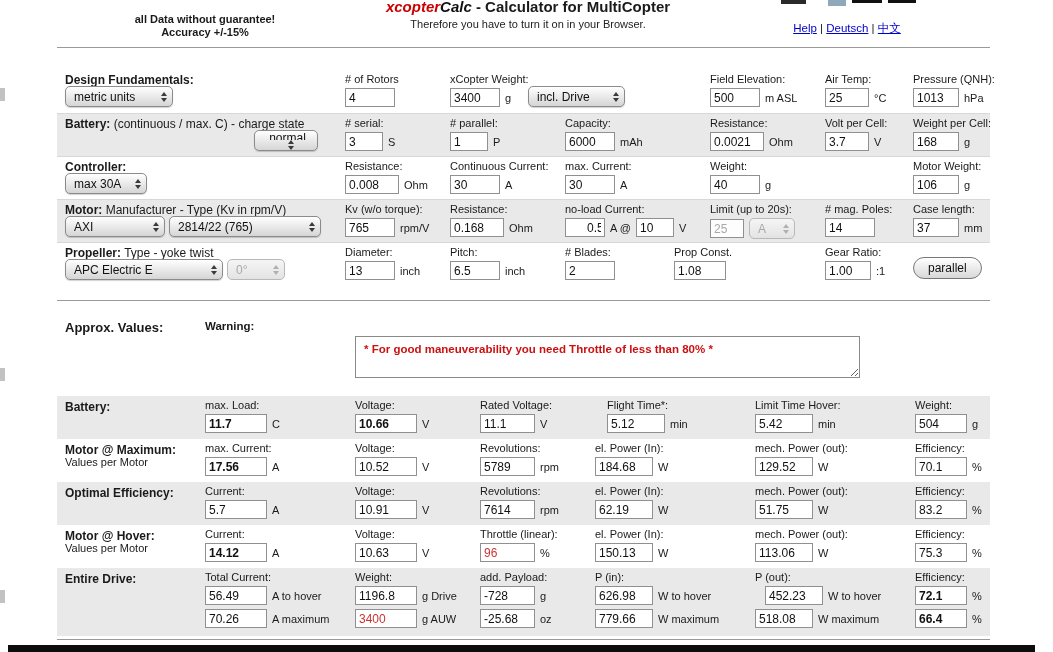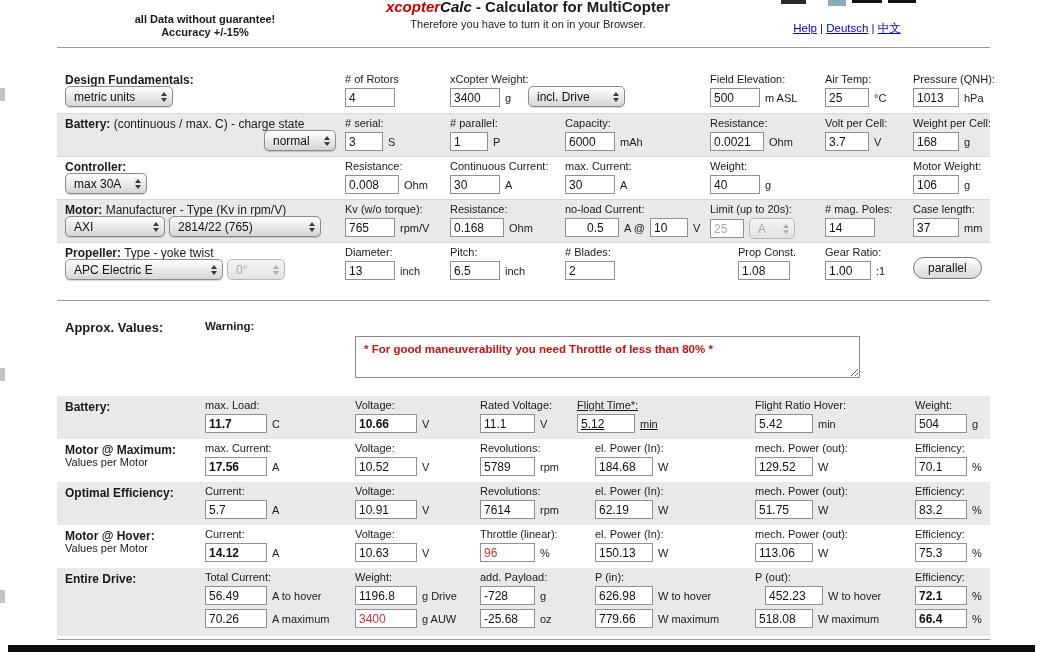"normal" div.msel { flex-direction: none -> column; left: 207px -> 197px; width: 72px -> 64px }
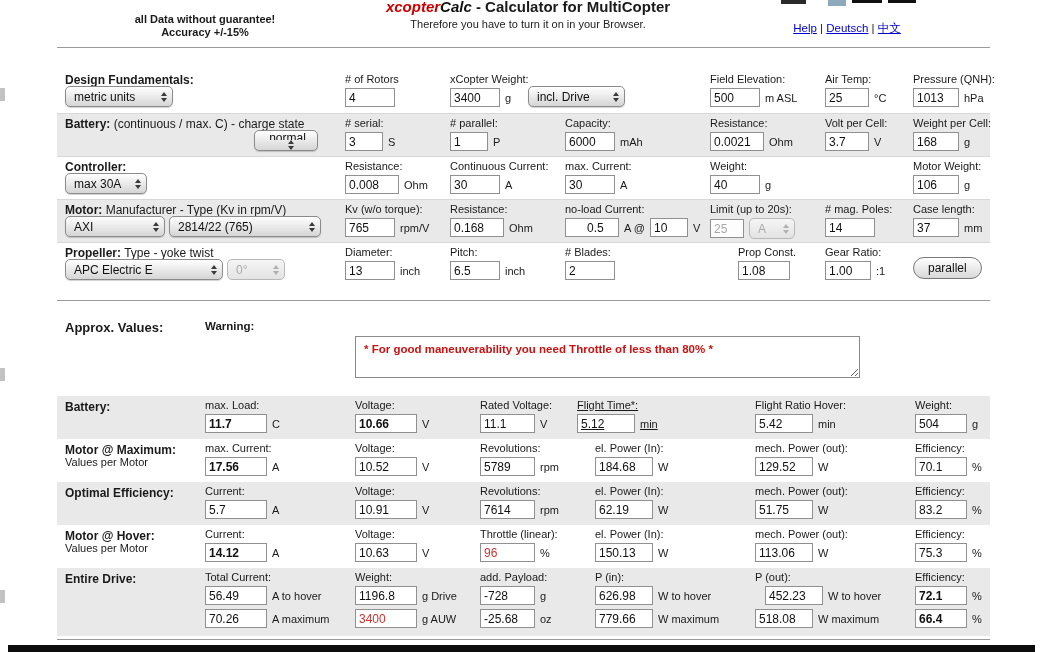"0.5" input.tx { width: 54px -> 40px }
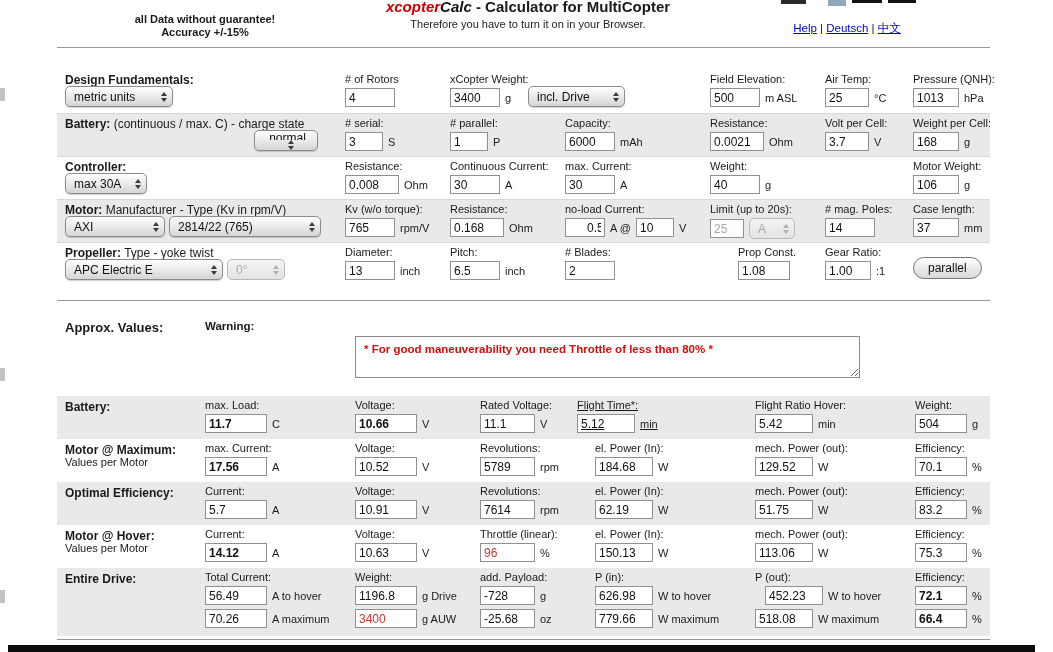"Prop Const." div.fld { left: 681px -> 617px }
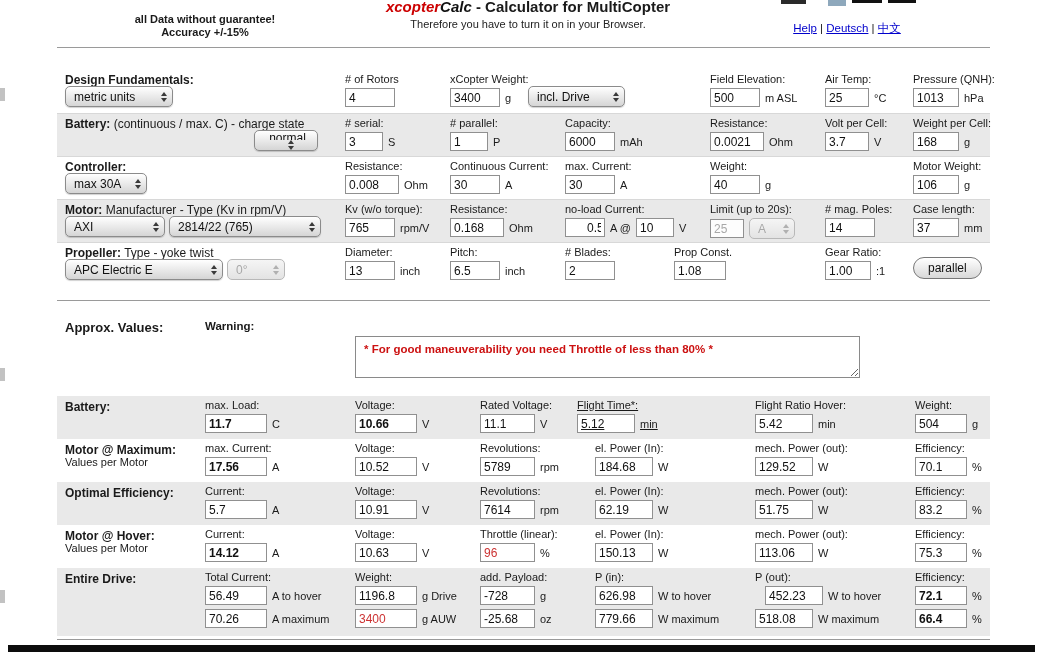"Flight Time*:" div.fld { left: 520px -> 550px; text-decoration: underline -> none }
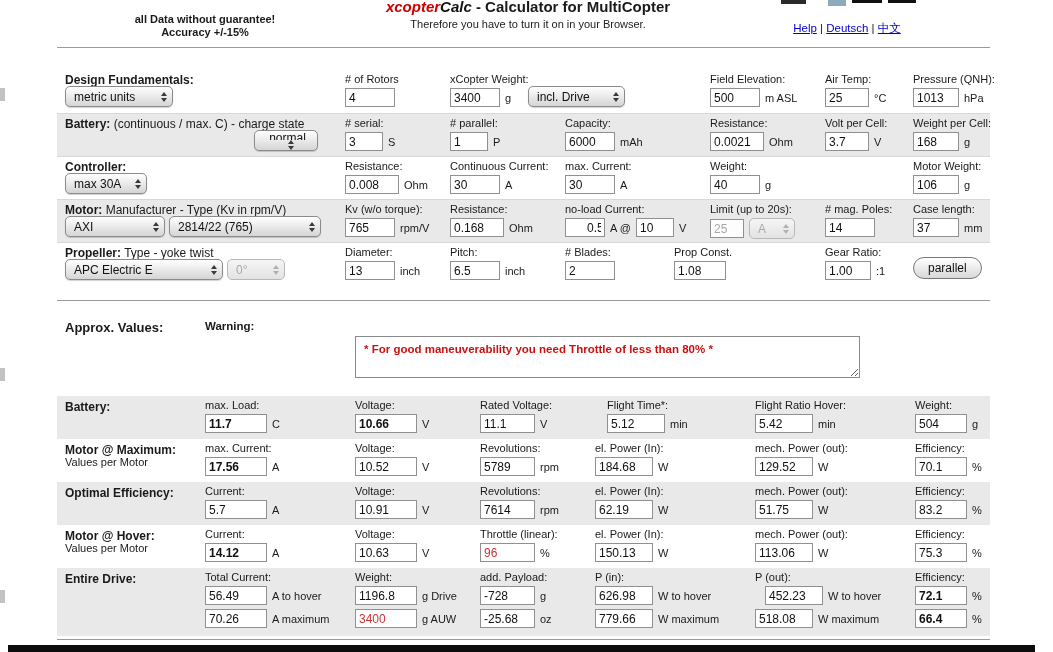"Flight Ratio Hover:" div.flabel { text: Flight Ratio -> Limit Time }
